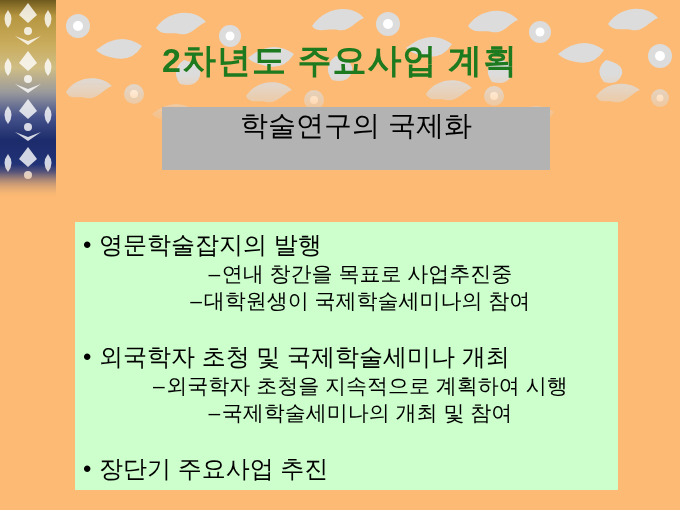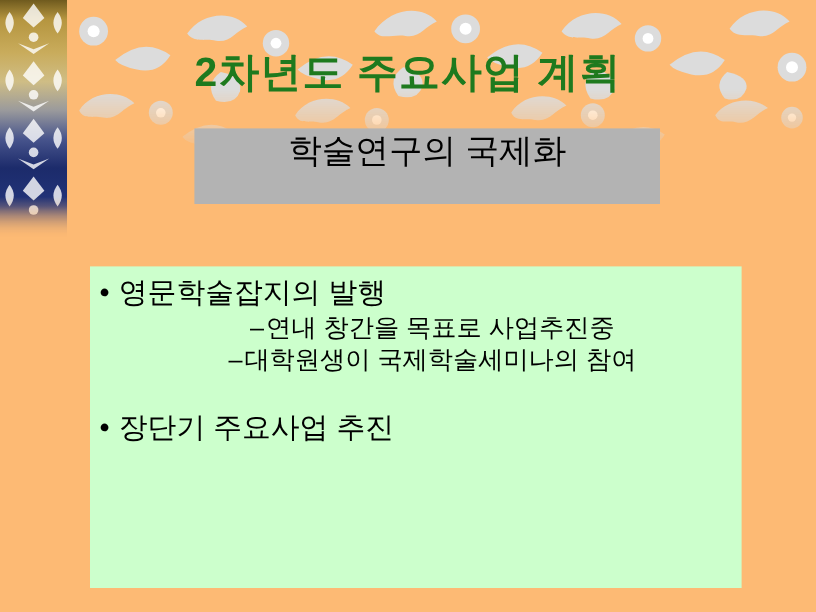"• 외국학자 초청 및 국제학술세미나" div.group { html: none -> <div> <div> <span>•</span><span>외국학자 초청 및 국제학술세미나 개최</span> </div> <div> <span>–</span><span>외국학자 초청을 지속적으로 계획하여 시행</span> </div> <div> <span>–</span><span>국제학술세미나의 개최 및 참여</span> </div> </div> }
